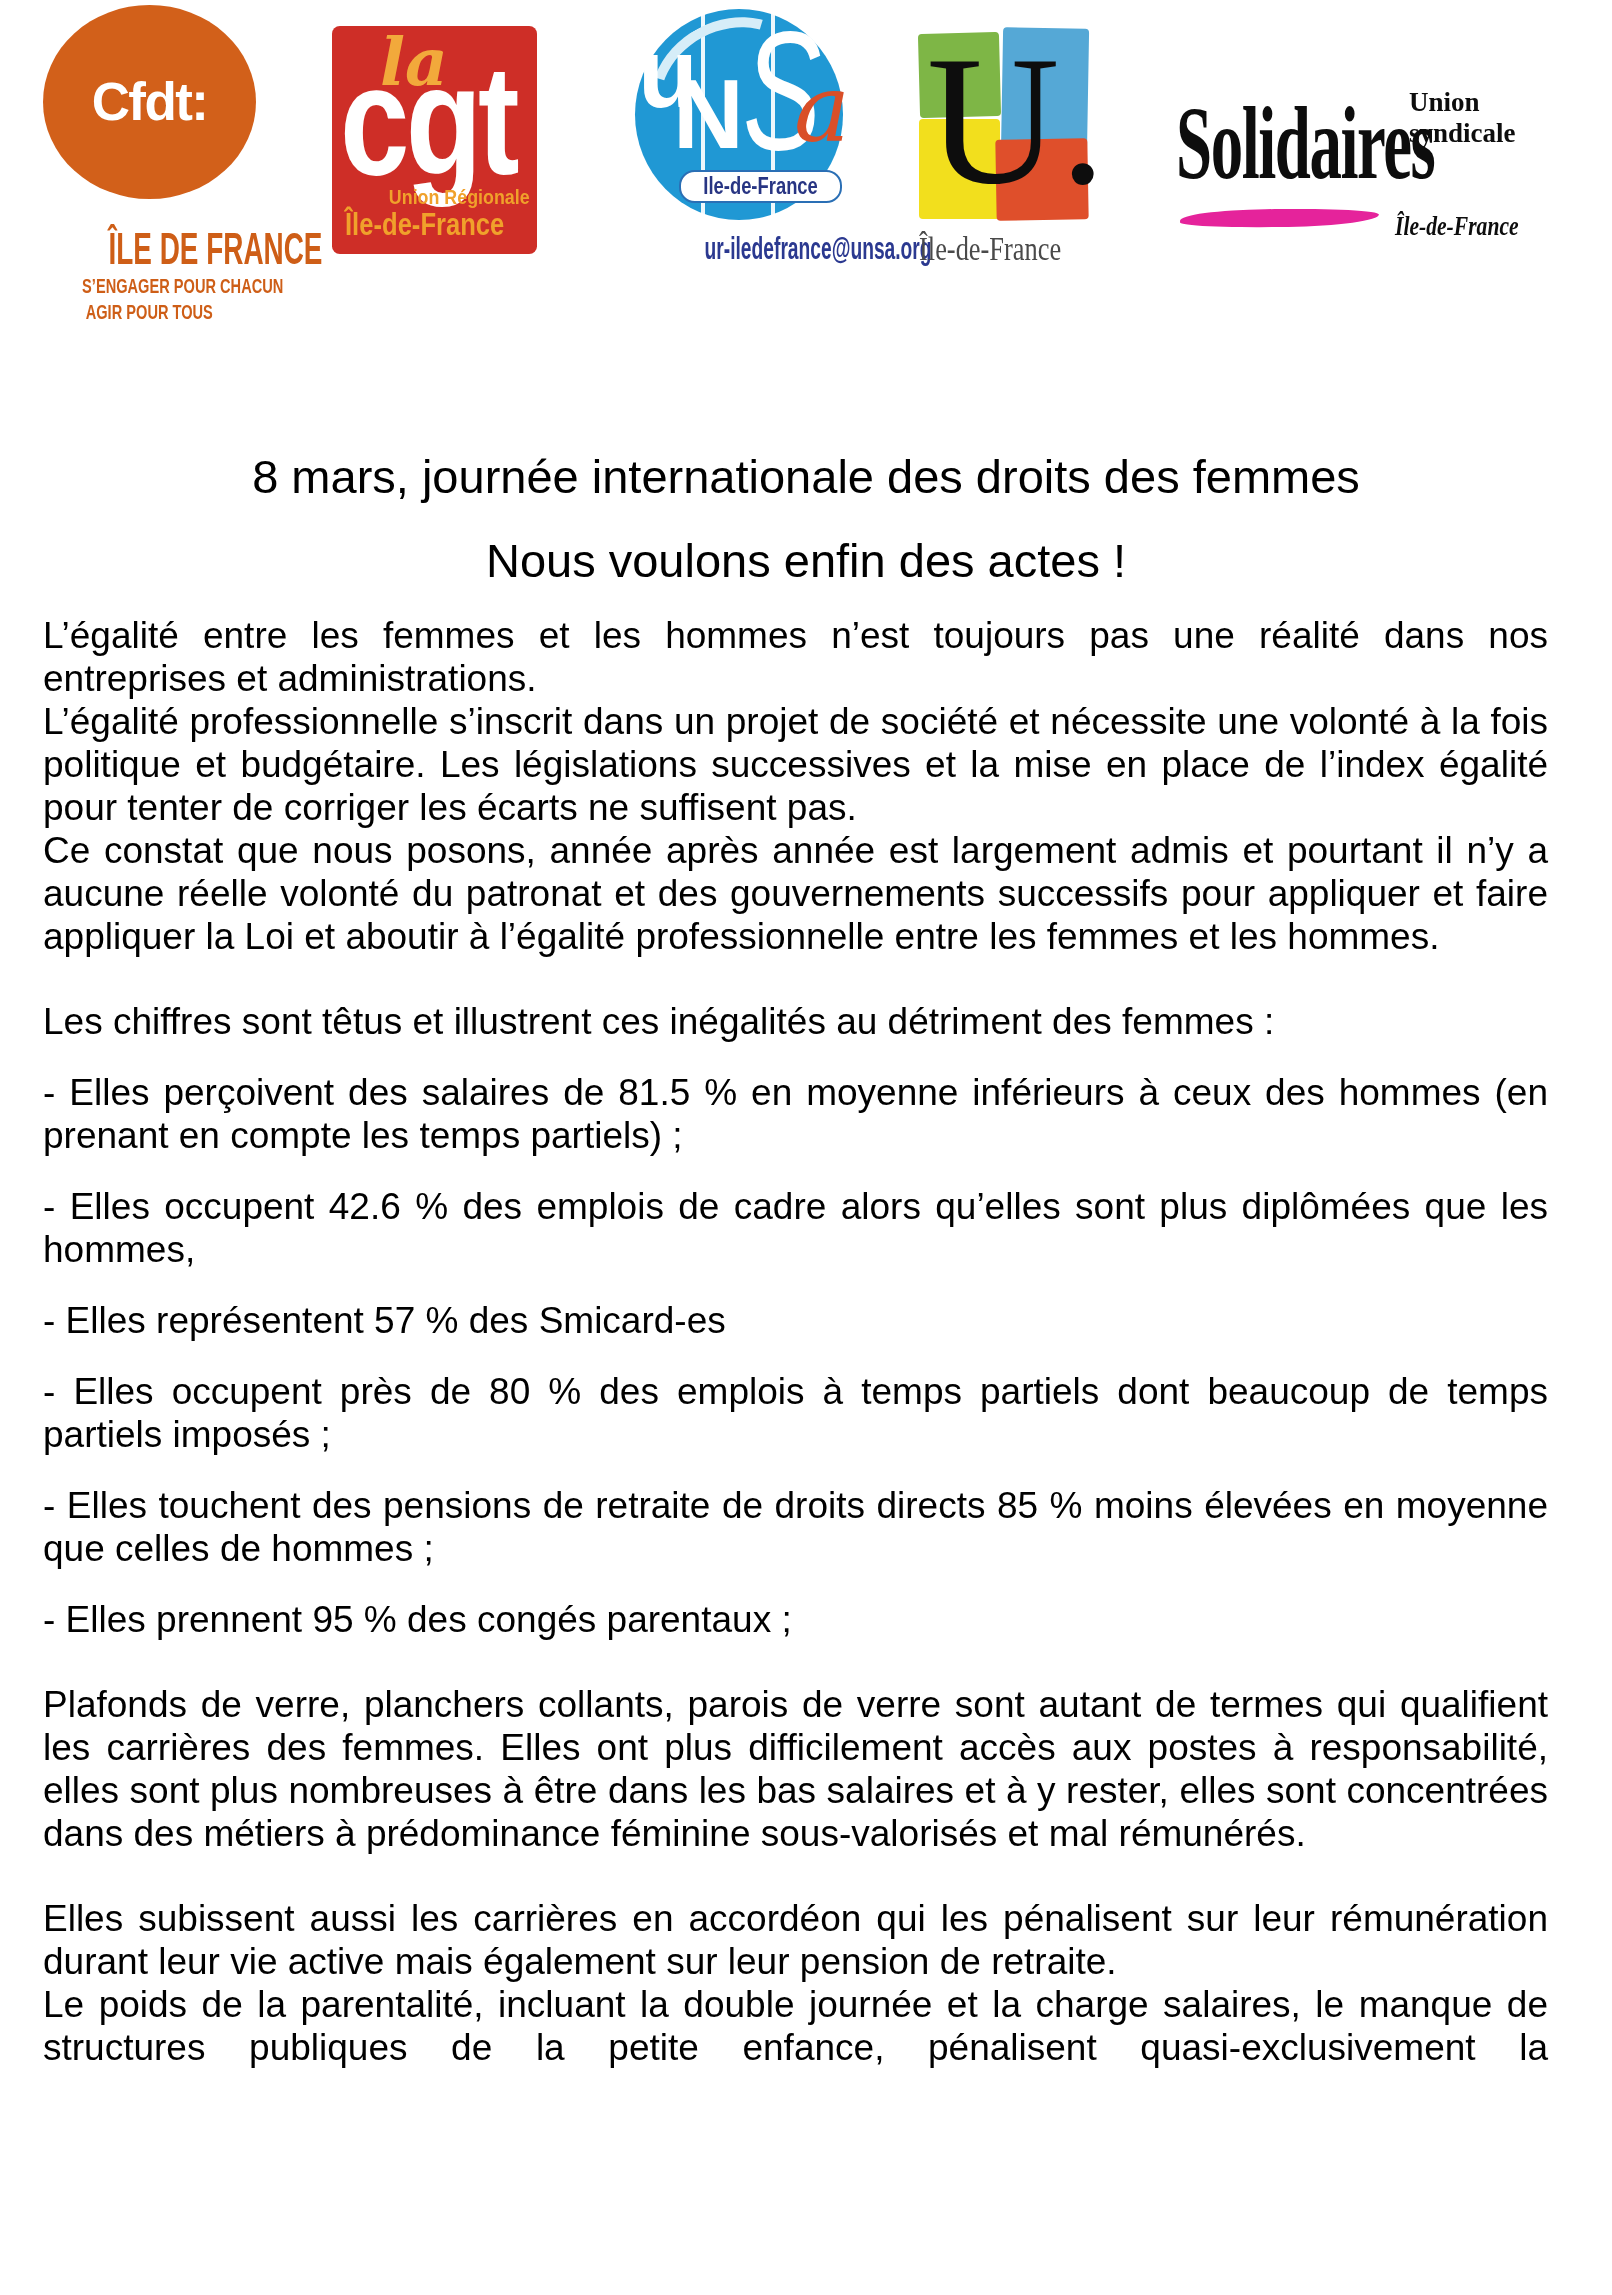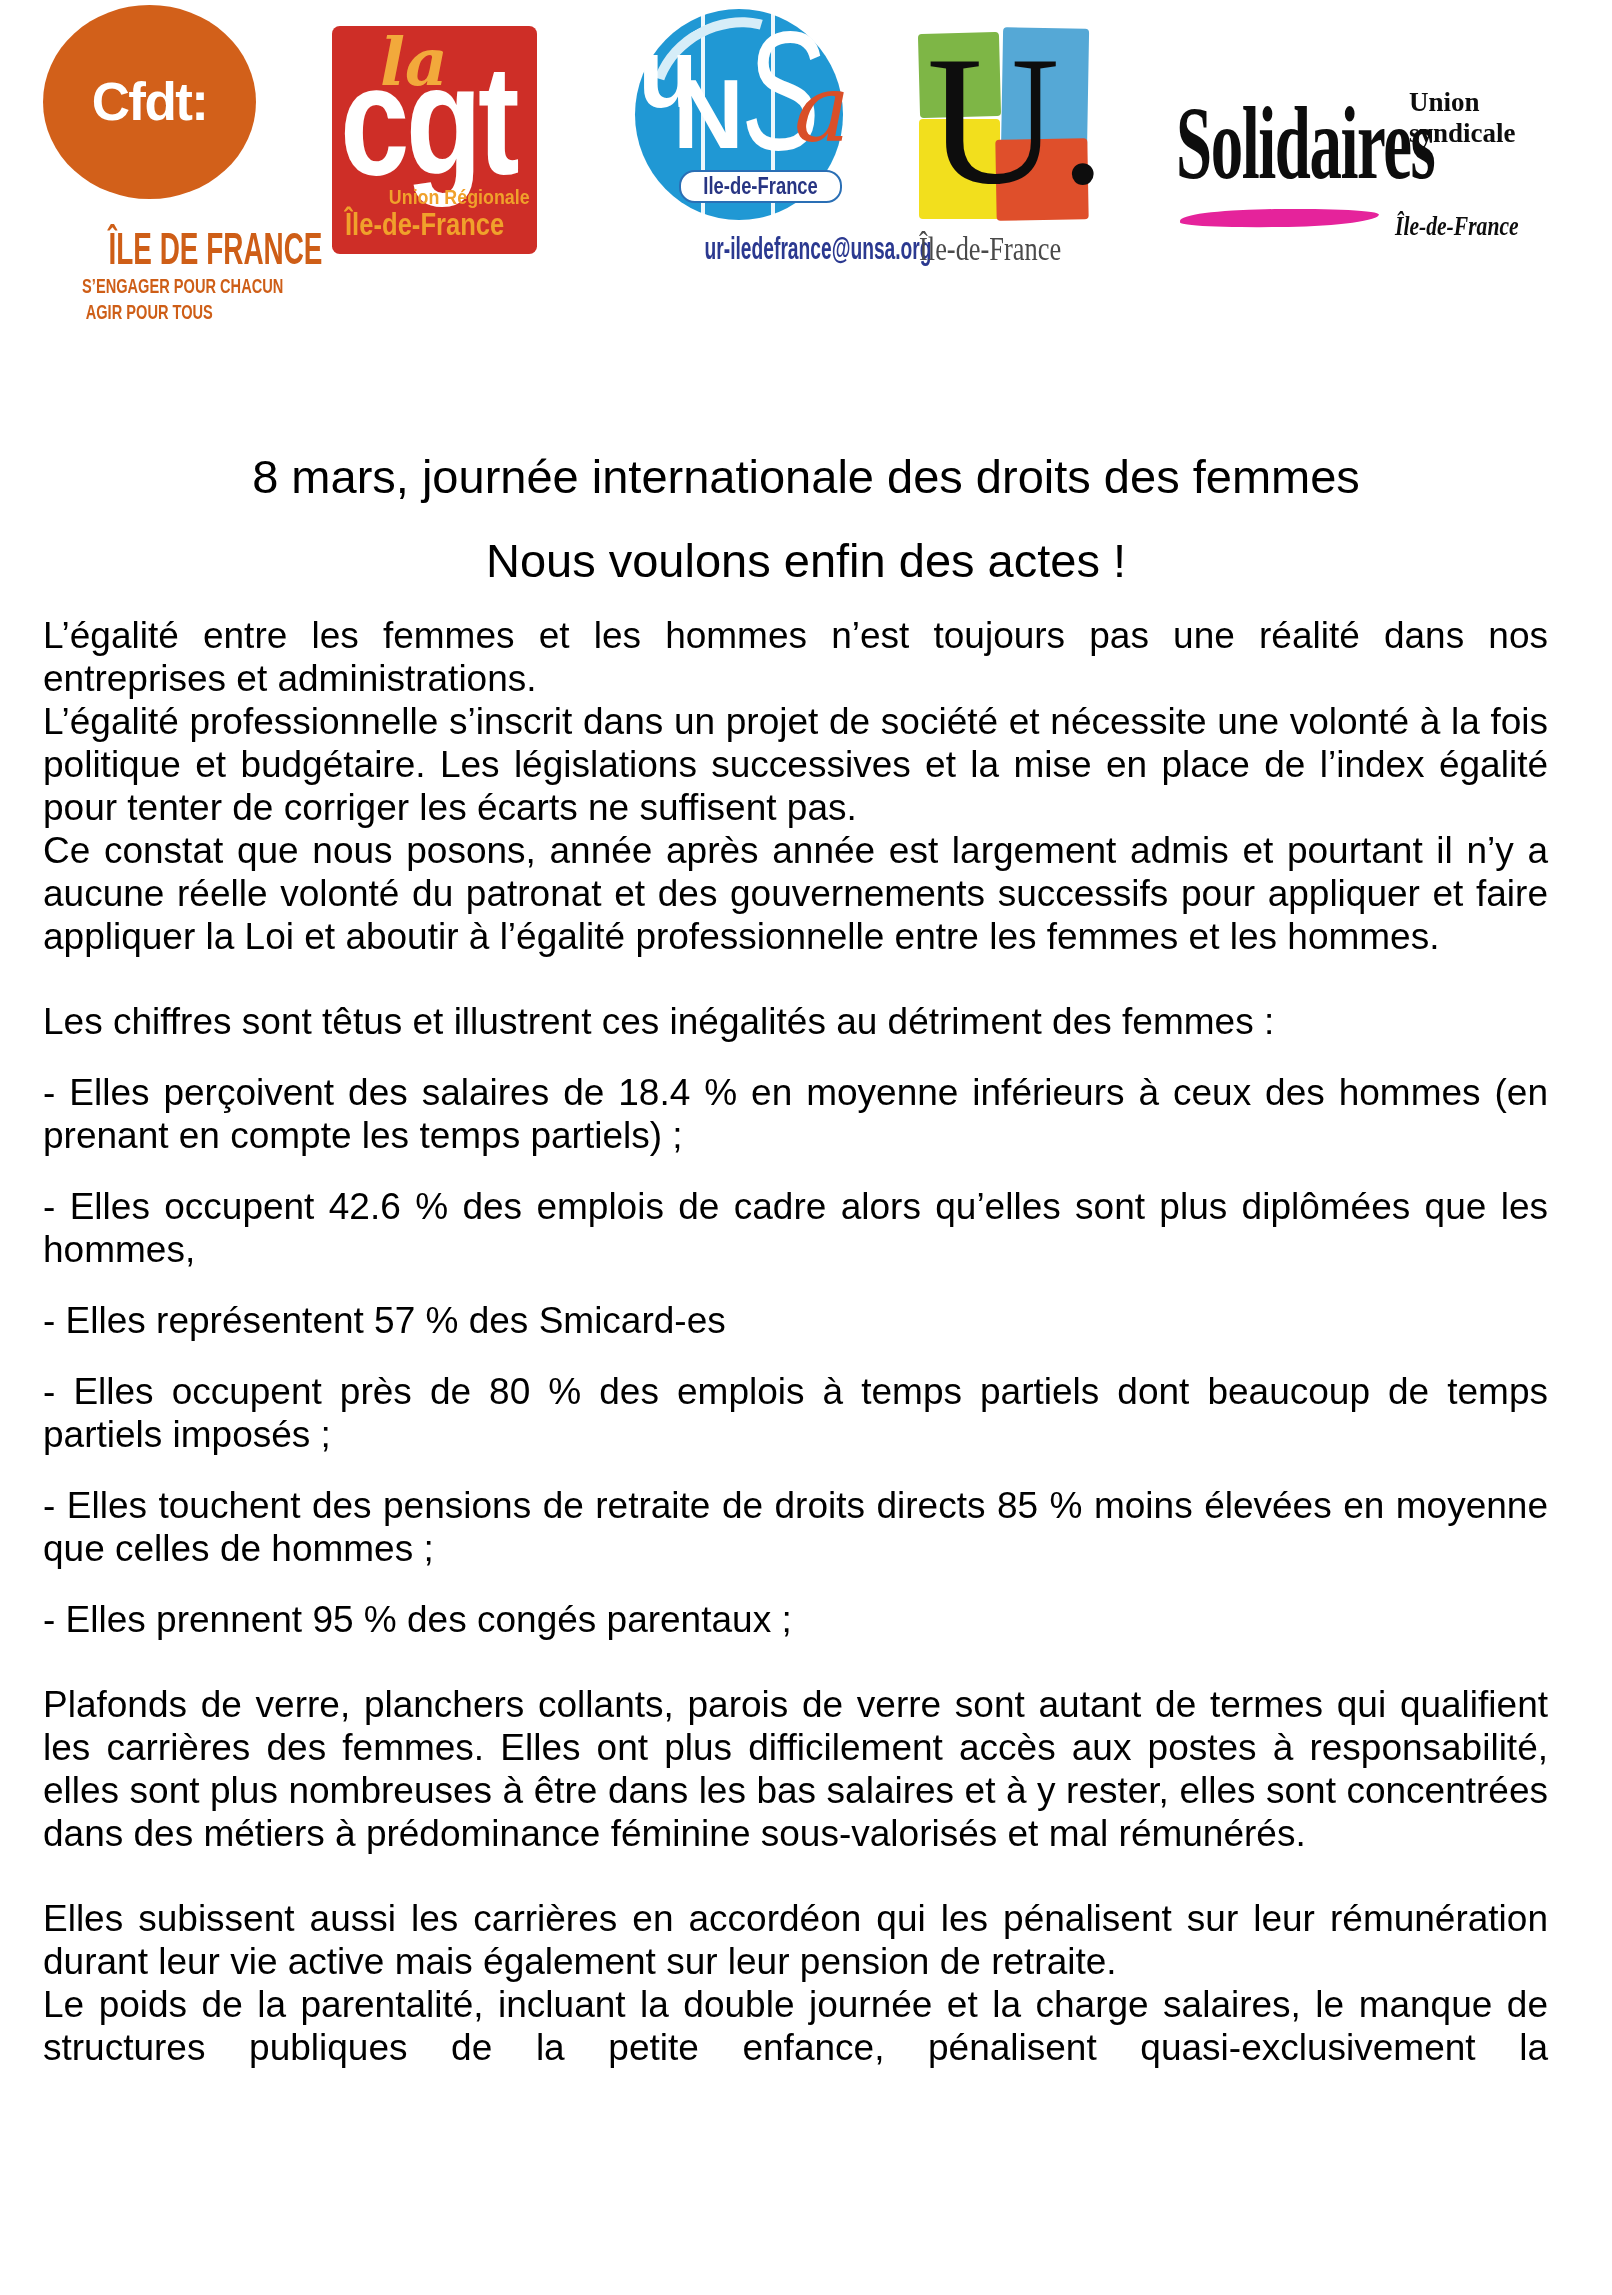"- Elles perçoivent des salaires" p.item { text: 18.4 -> 81.5 }
